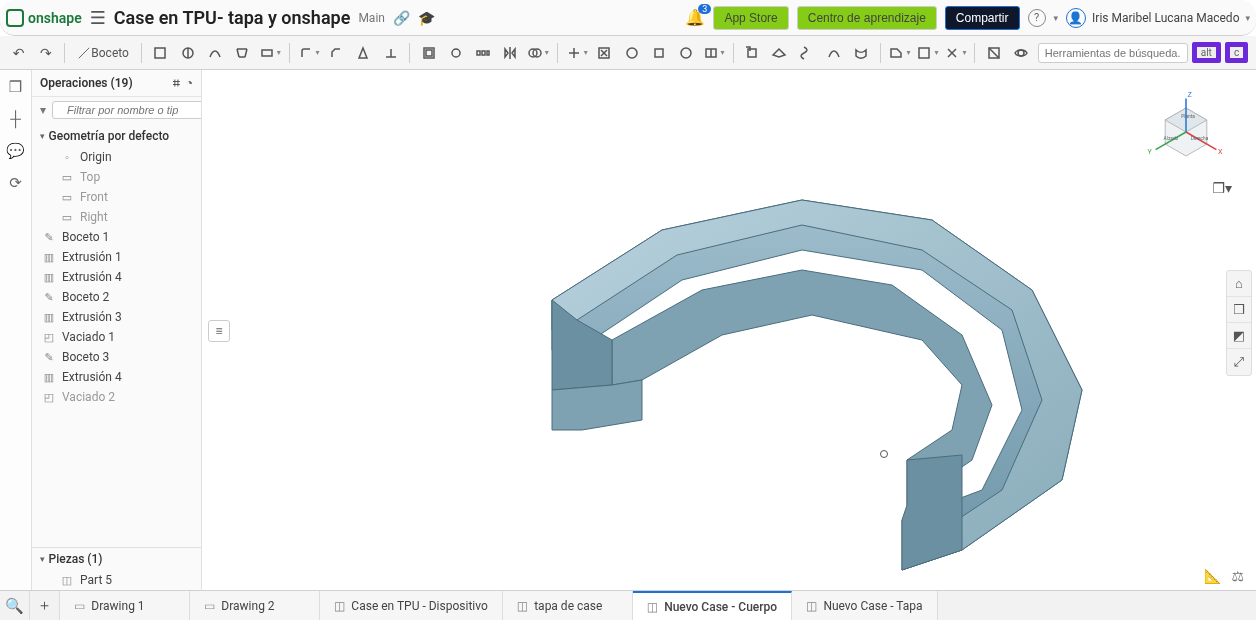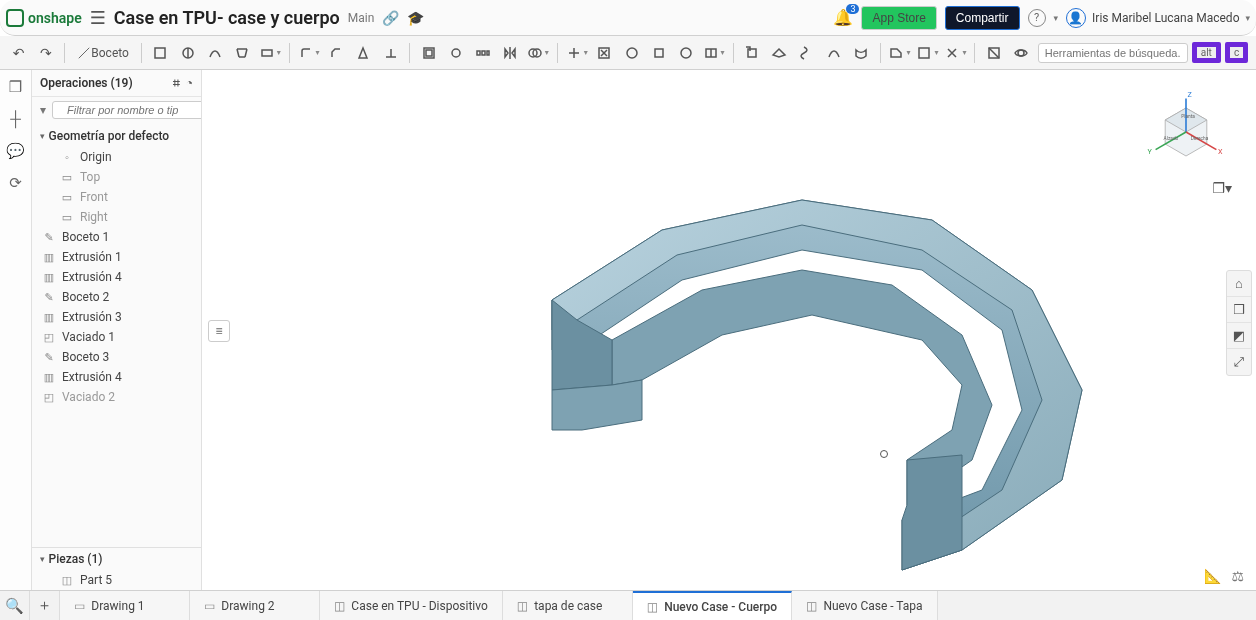"Case en TPU- case y" span.doc-title { text: case y cuerpo -> tapa y onshape }
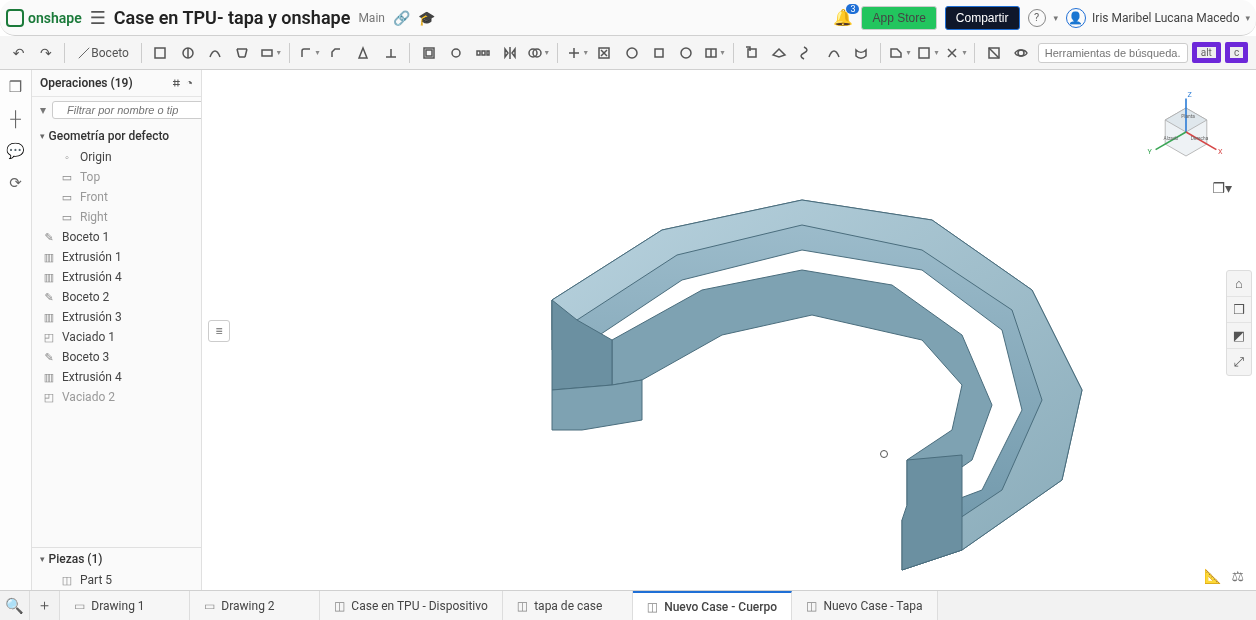"App Store" .pill-btn { background: #22c55e -> #84cc16 }
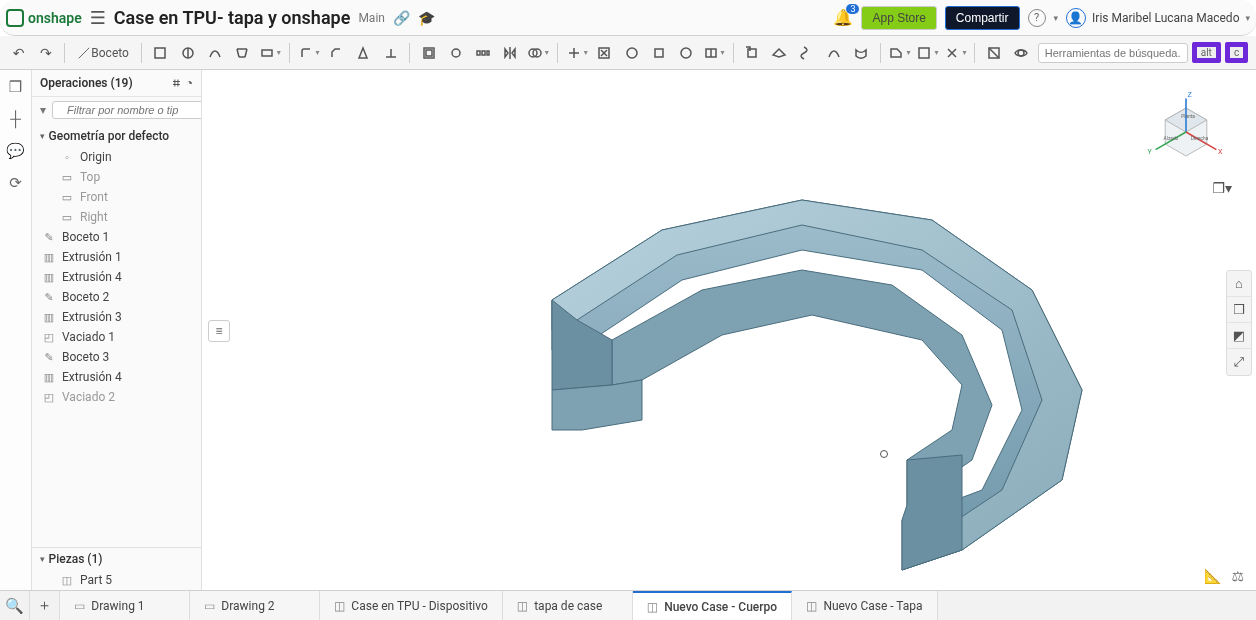"Centro de aprendizaje" button.pill-btn { html: none -> <button>Centro de aprendizaje</button> }
